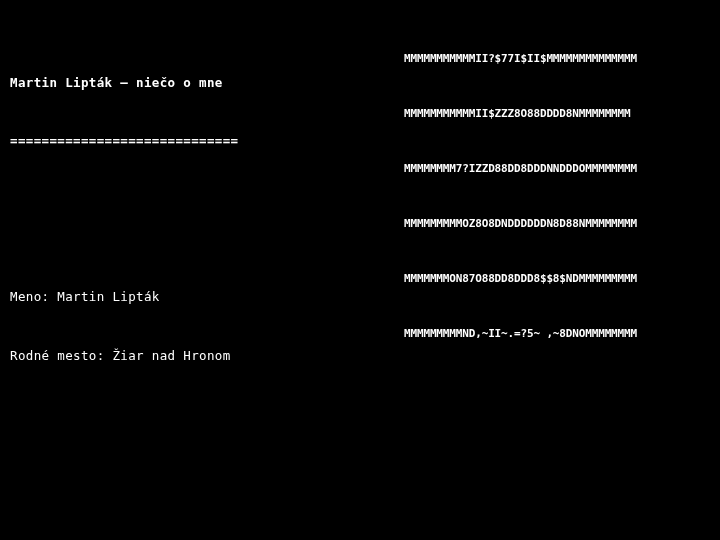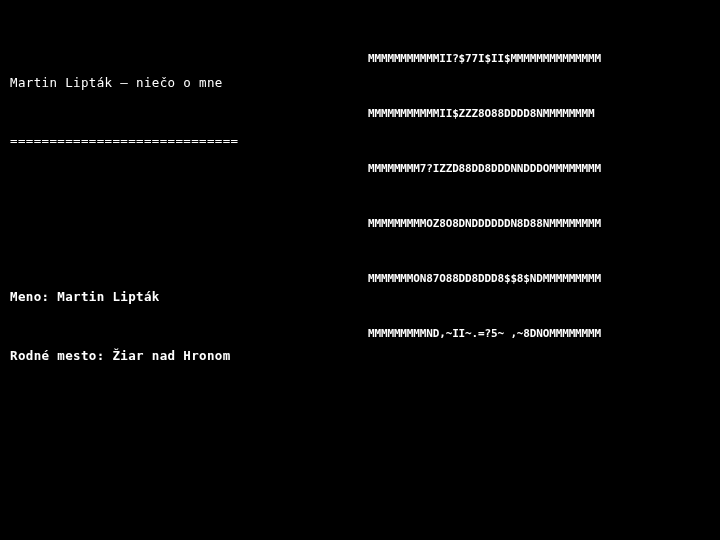"MMMMMMMMMMMII?$77I$II$MMMMMMMMMMMMMM" #right-pane .art-line { margin-left: none -> 36px }
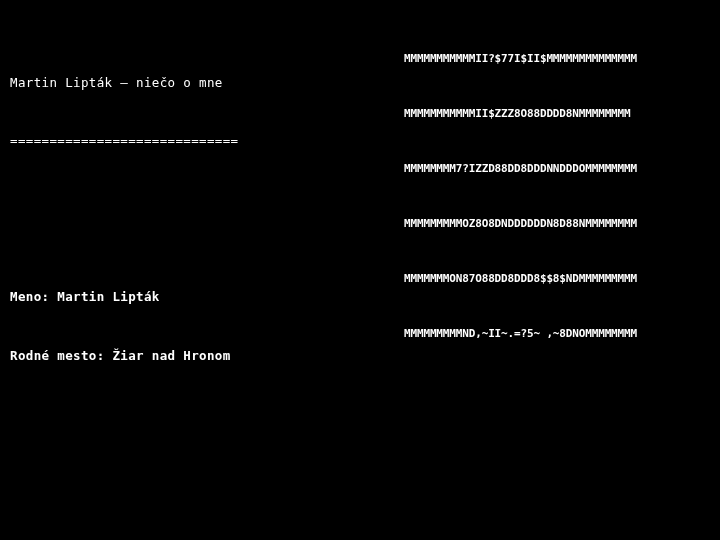"Martin Lipták – niečo o" .bold { font-weight: normal -> bold }
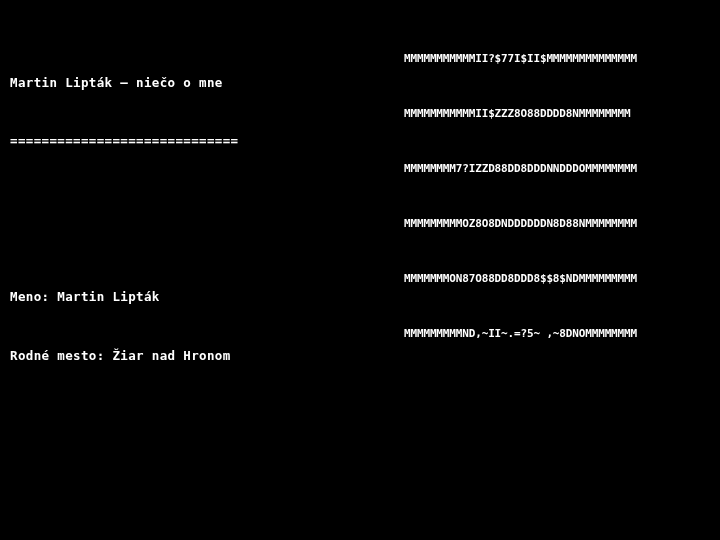"Meno: Martin Lipták" .line { font-weight: bold -> none }
